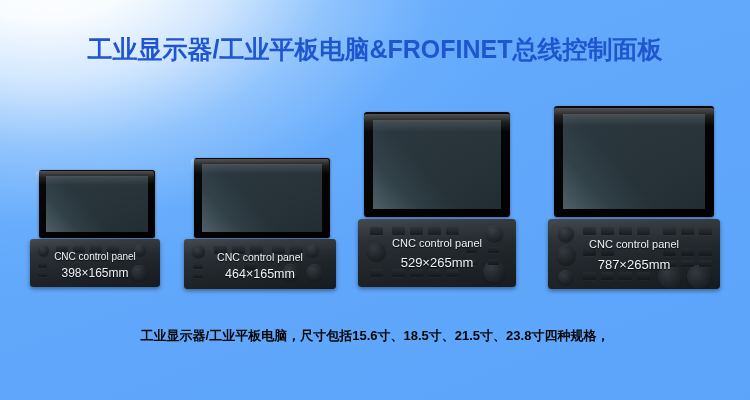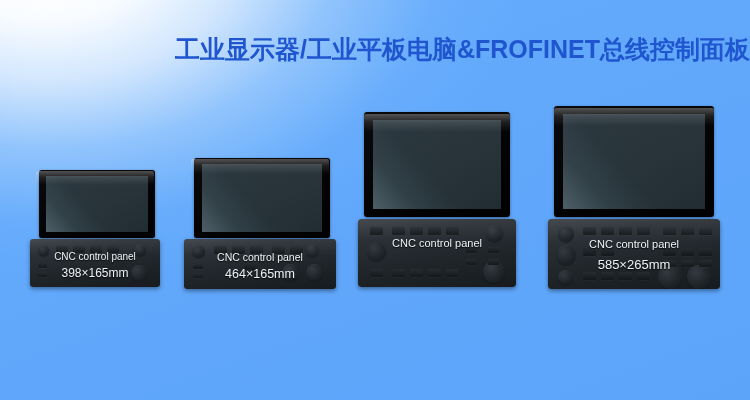"工业显示器/工业平板电脑&FROFINET总线控制面板" .title { text-align: right -> center }
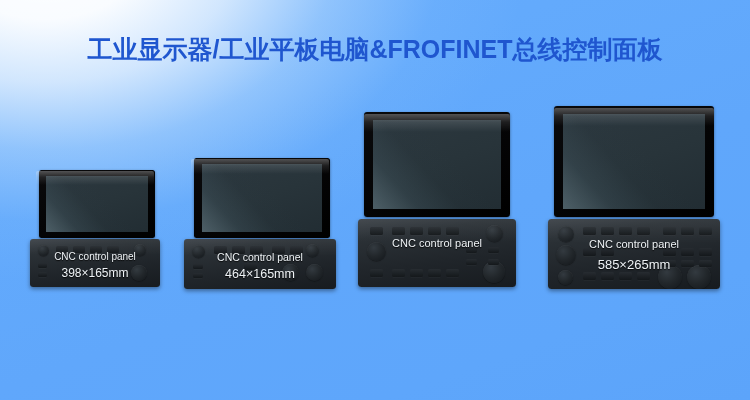"529×265mm" div.panel-text { html: none -> <div>529×265mm</div> }
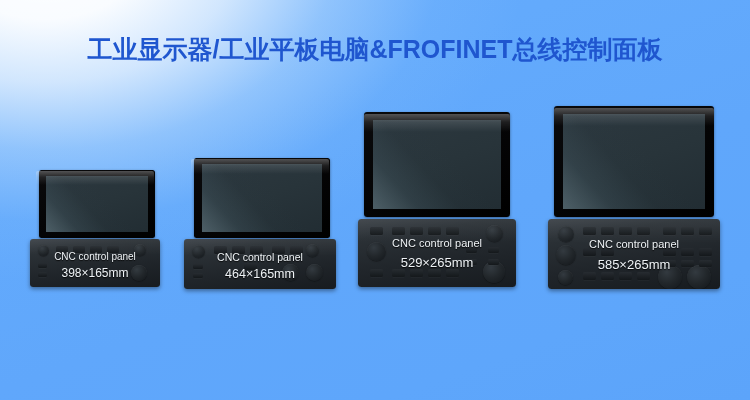"585×265mm" div.panel-text { text: 585 -> 787 }
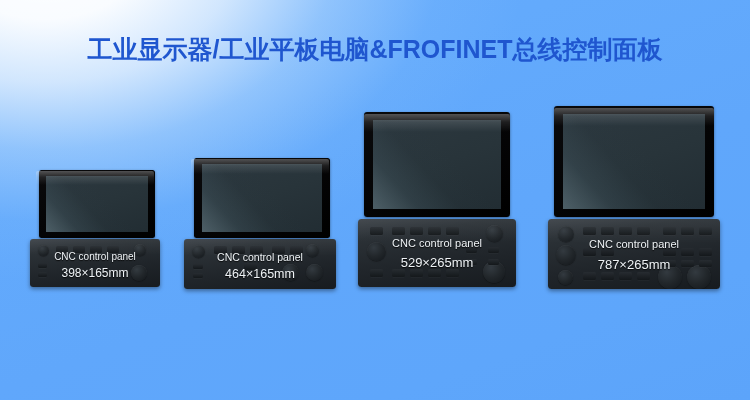"工业显示器/工业平板电脑，尺寸包括15.6寸、18.5寸、21.5寸、23.8寸" span.l1 { html: none -> <span>工业显示器/工业平板电脑，尺寸包括15.6寸、18.5寸、21.5寸、23.8寸四种规格，</span> }
